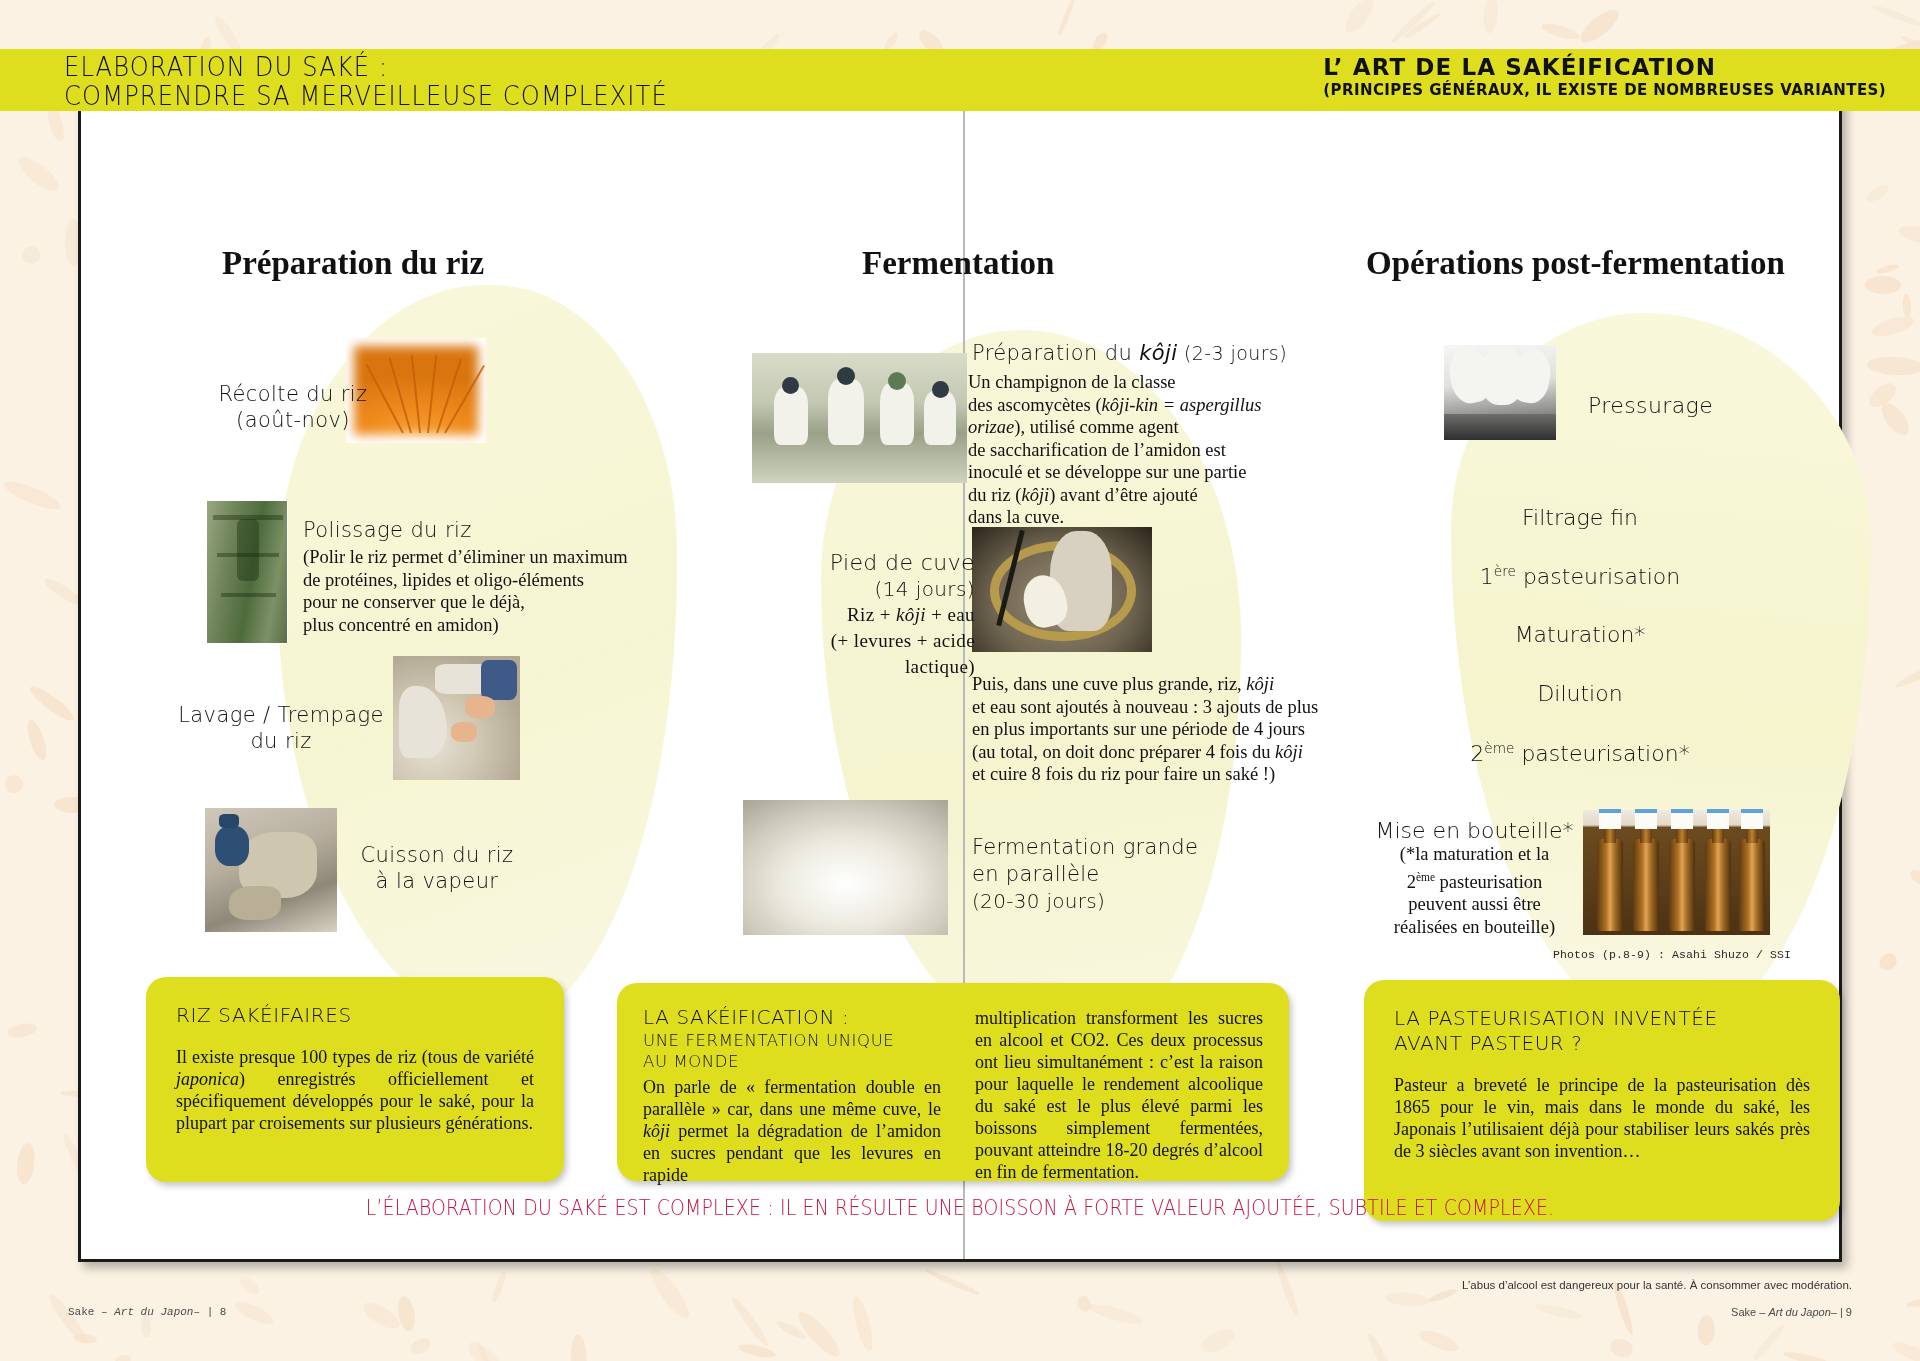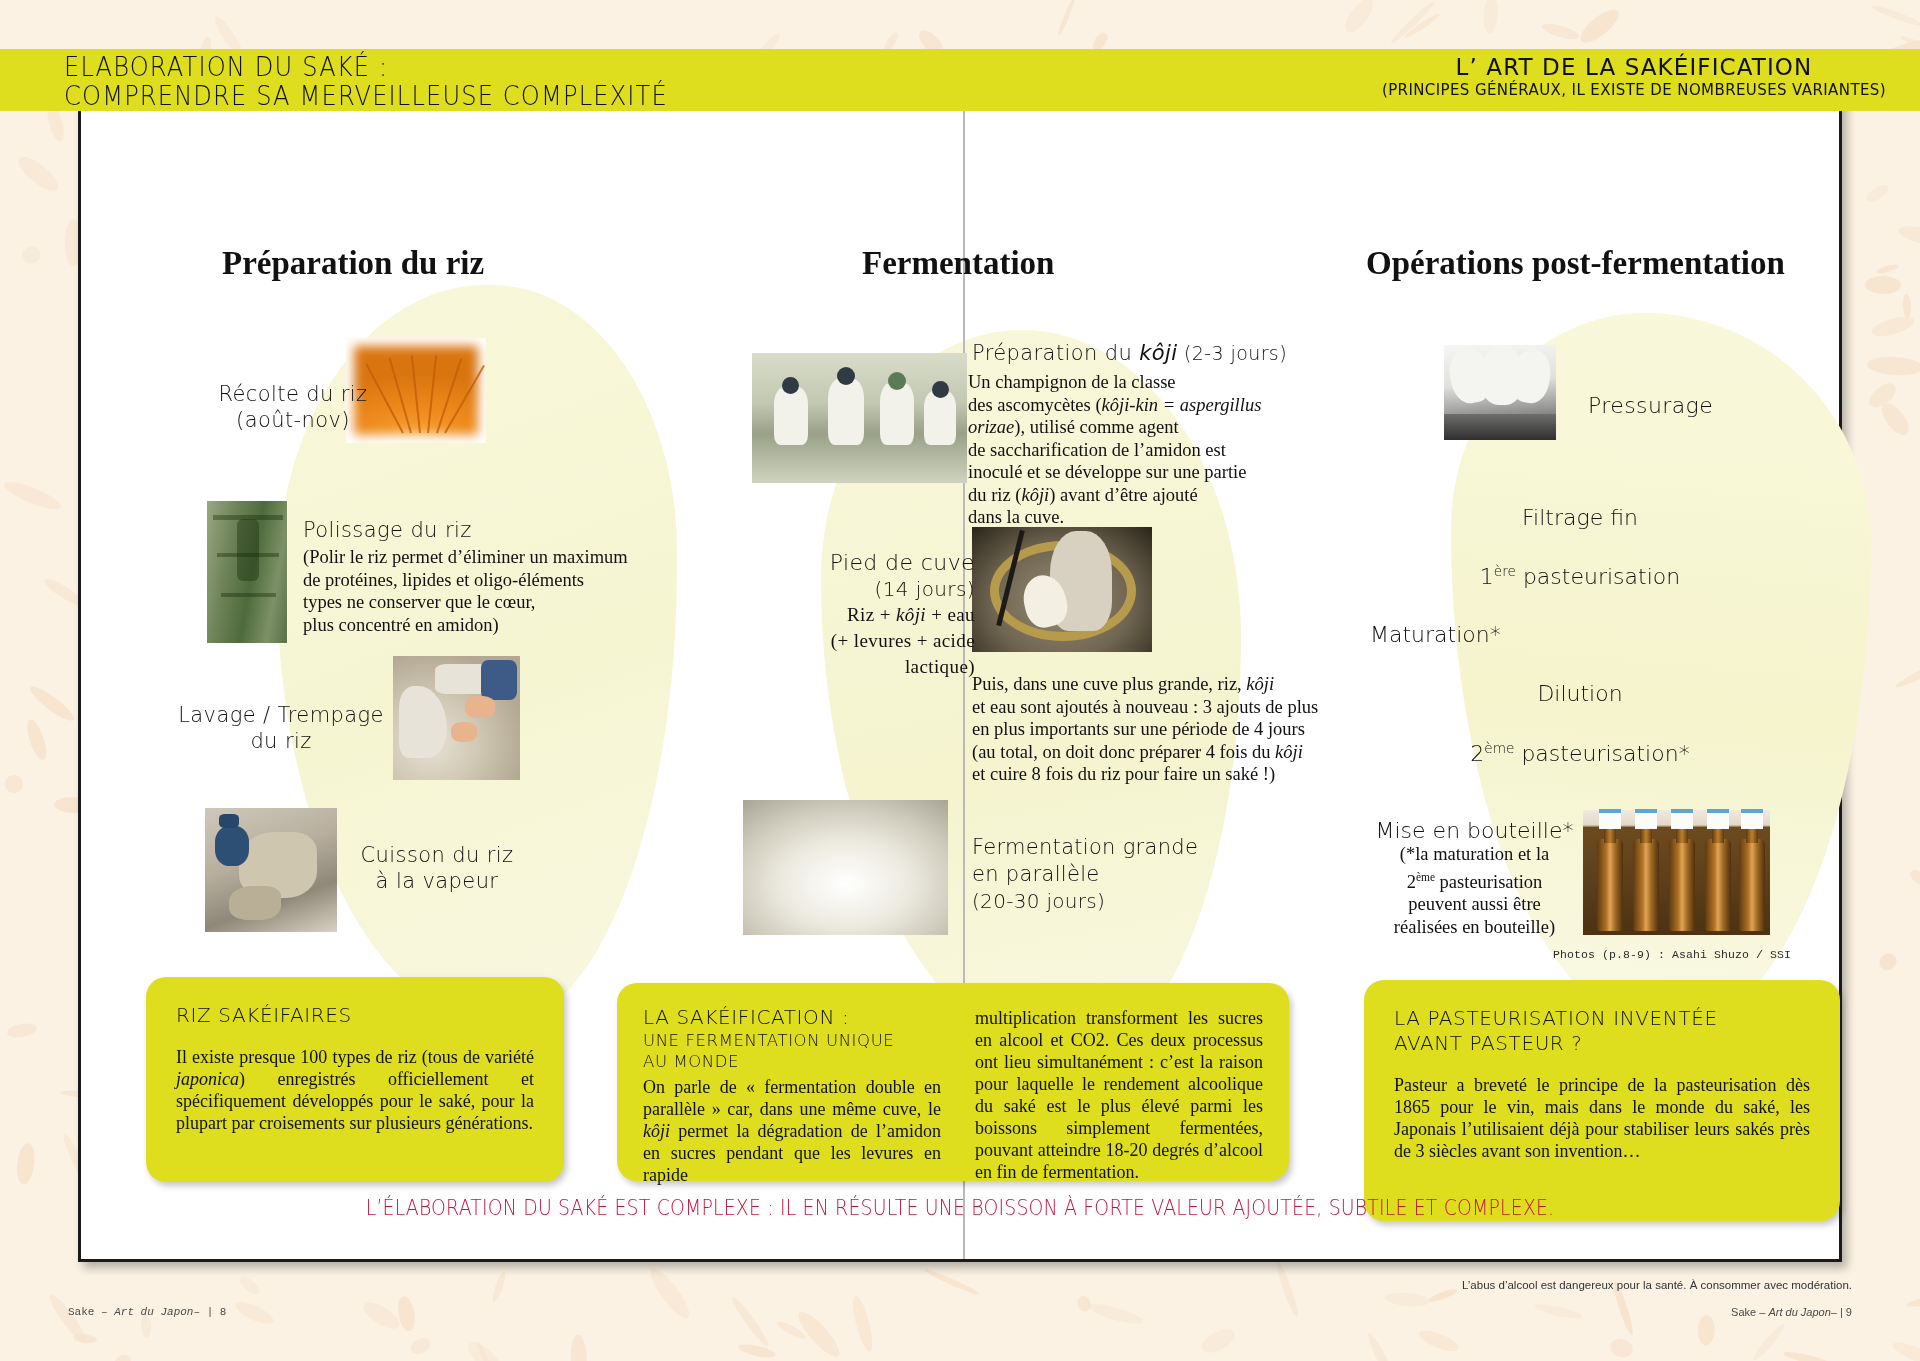"L’ ART DE LA SAKÉIFICATION" #title-right { font-weight: 400 -> 700; text-align: center -> left }
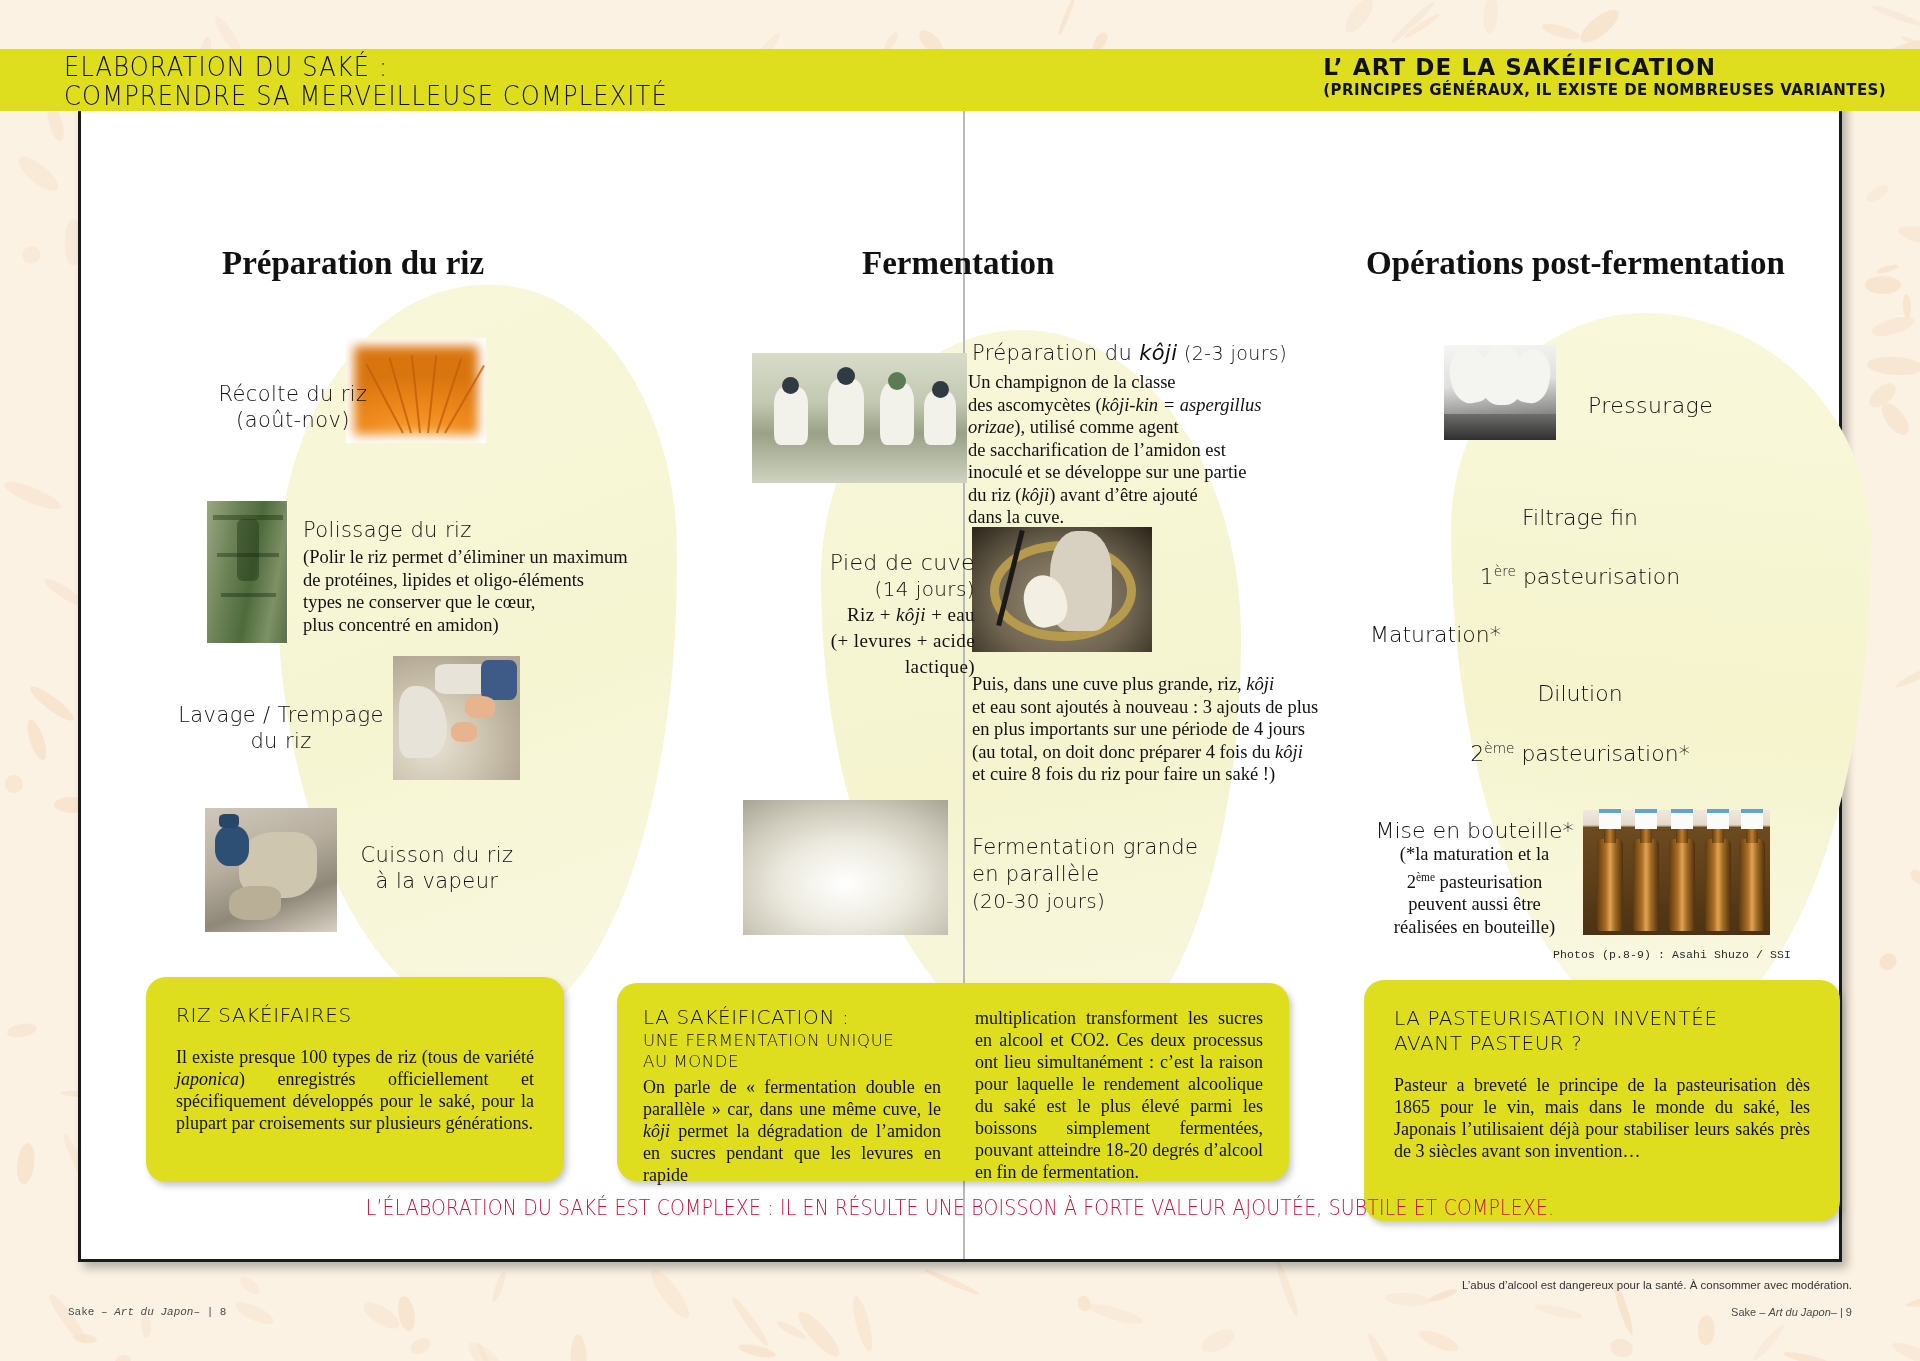"types ne conserver que le" div { text: types ne conserver que le cœur -> pour ne conserver que le déjà }
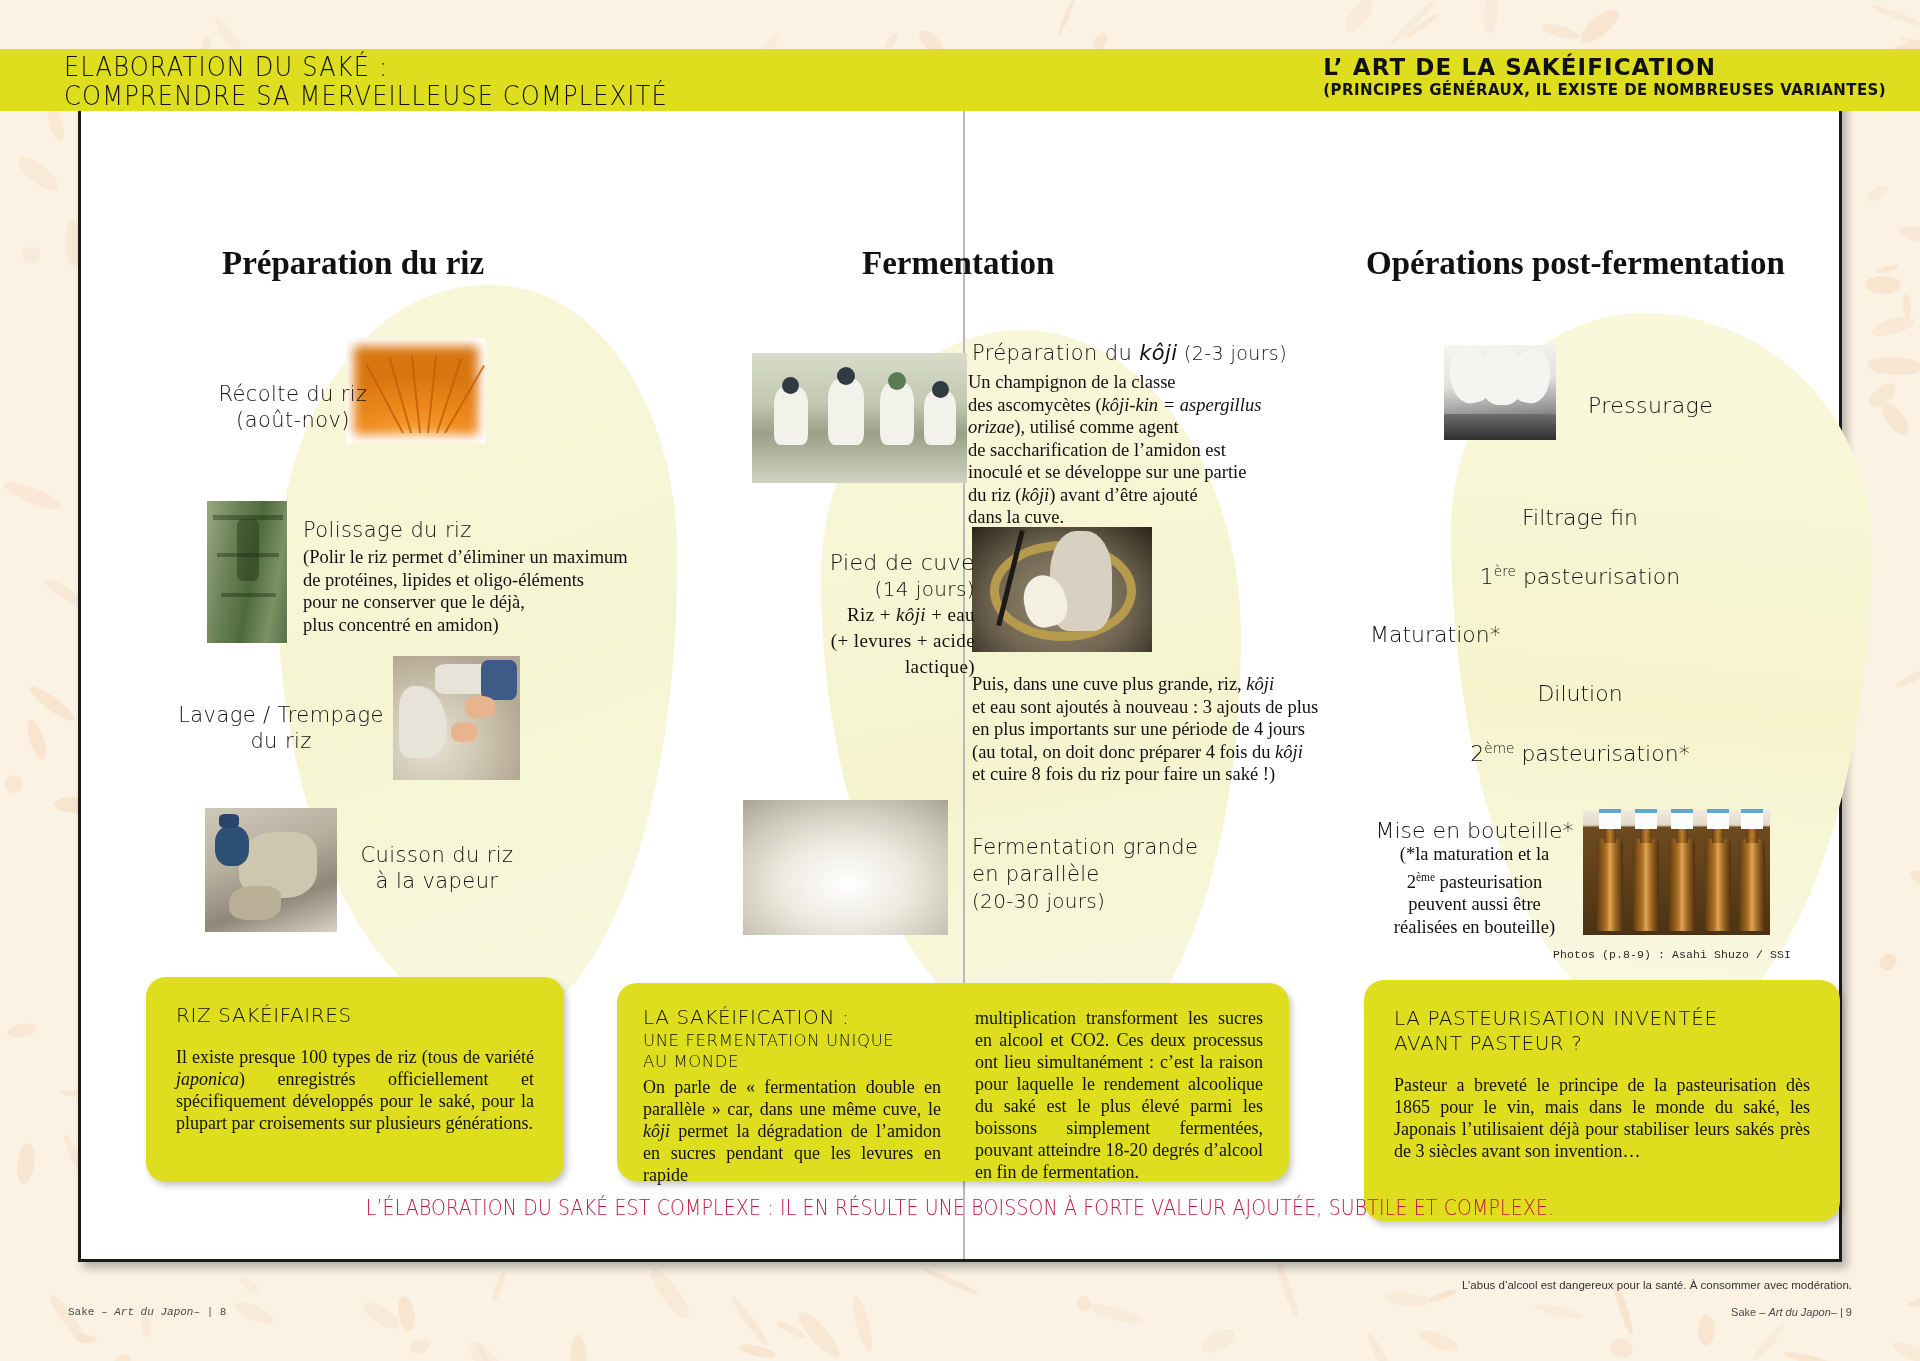"Maturation*" div.tx { text-align: left -> center }
